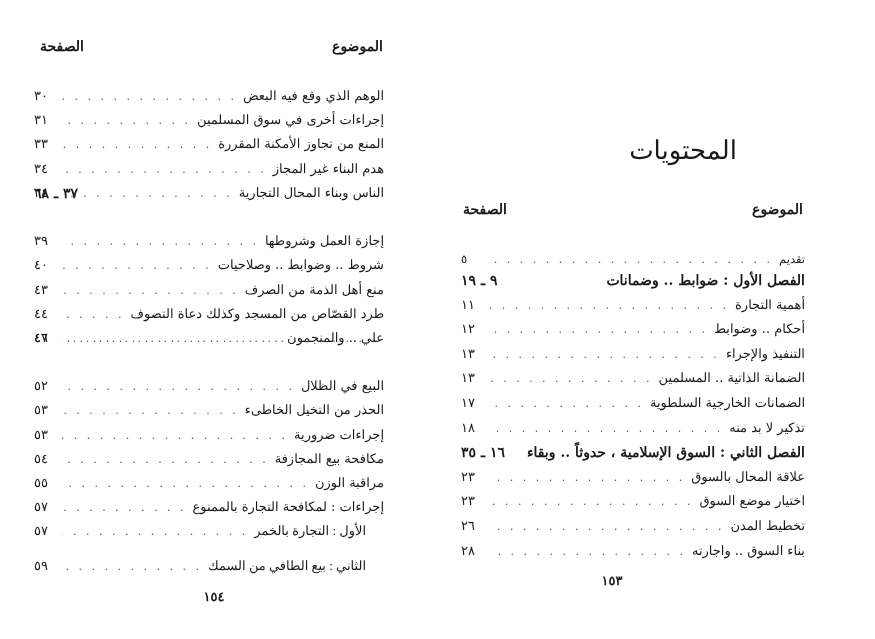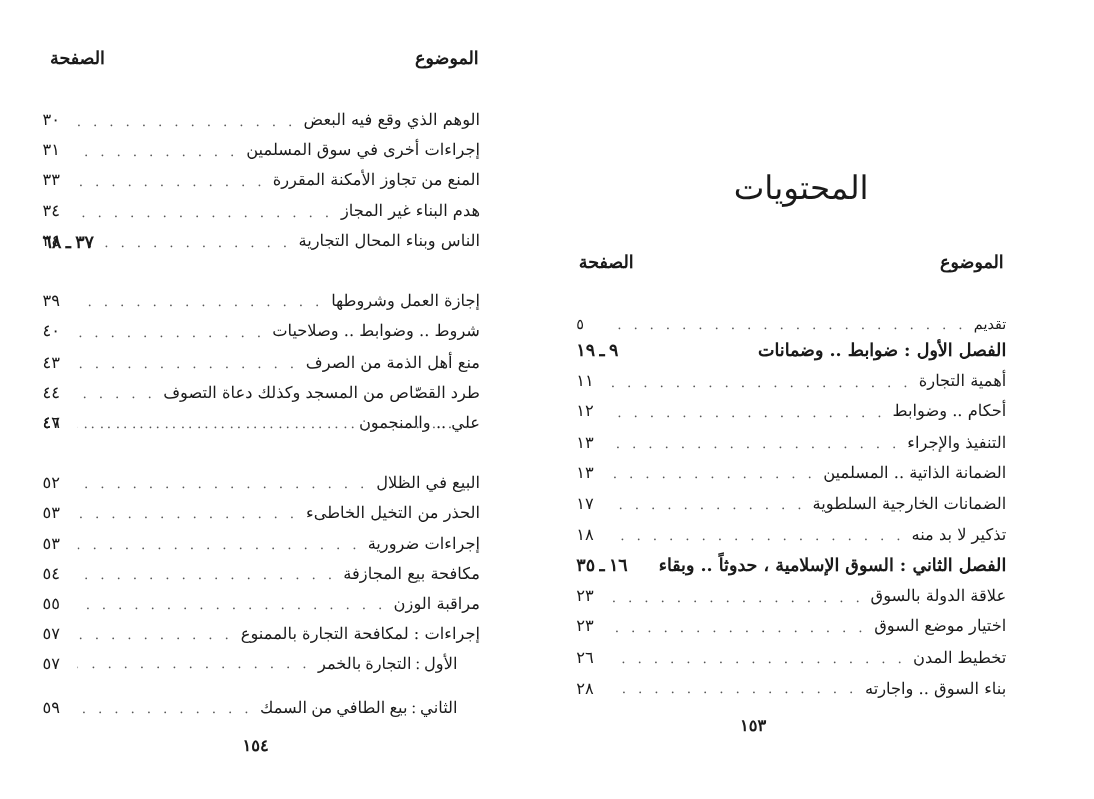"٣٠" .toc-page { font-family: Liberation Serif, serif -> none }
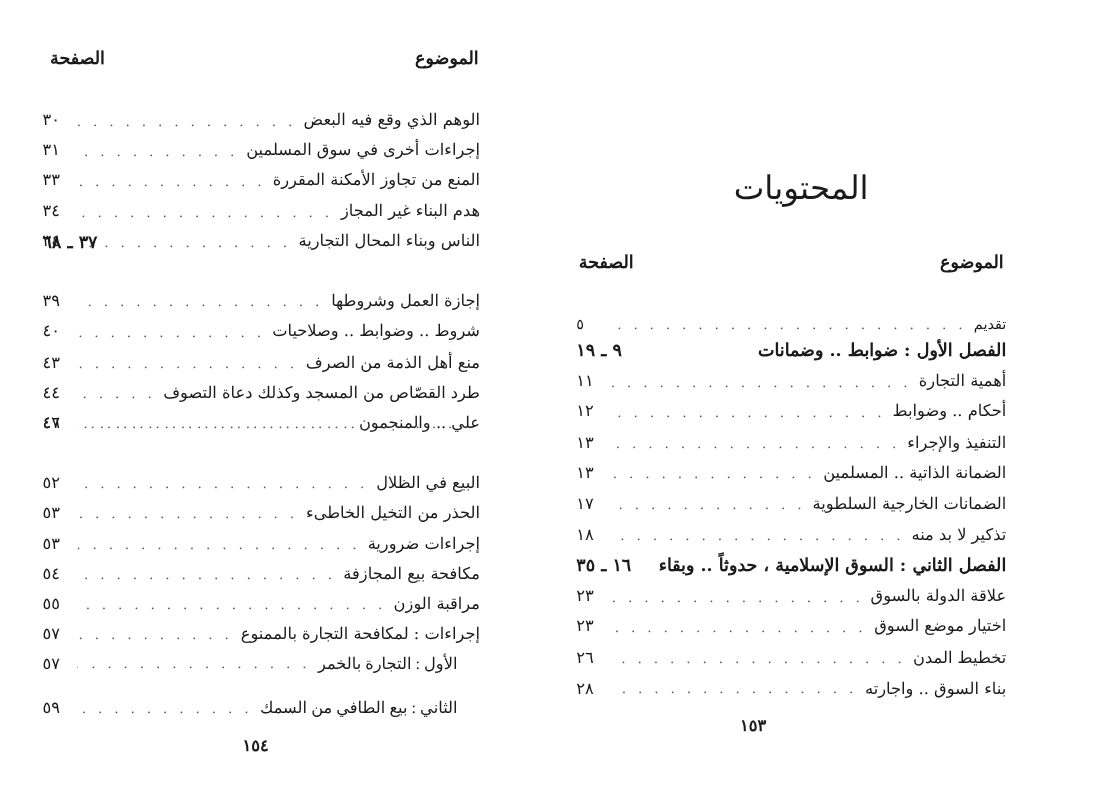"المحتويات" .contents-title { text-align: left -> right }
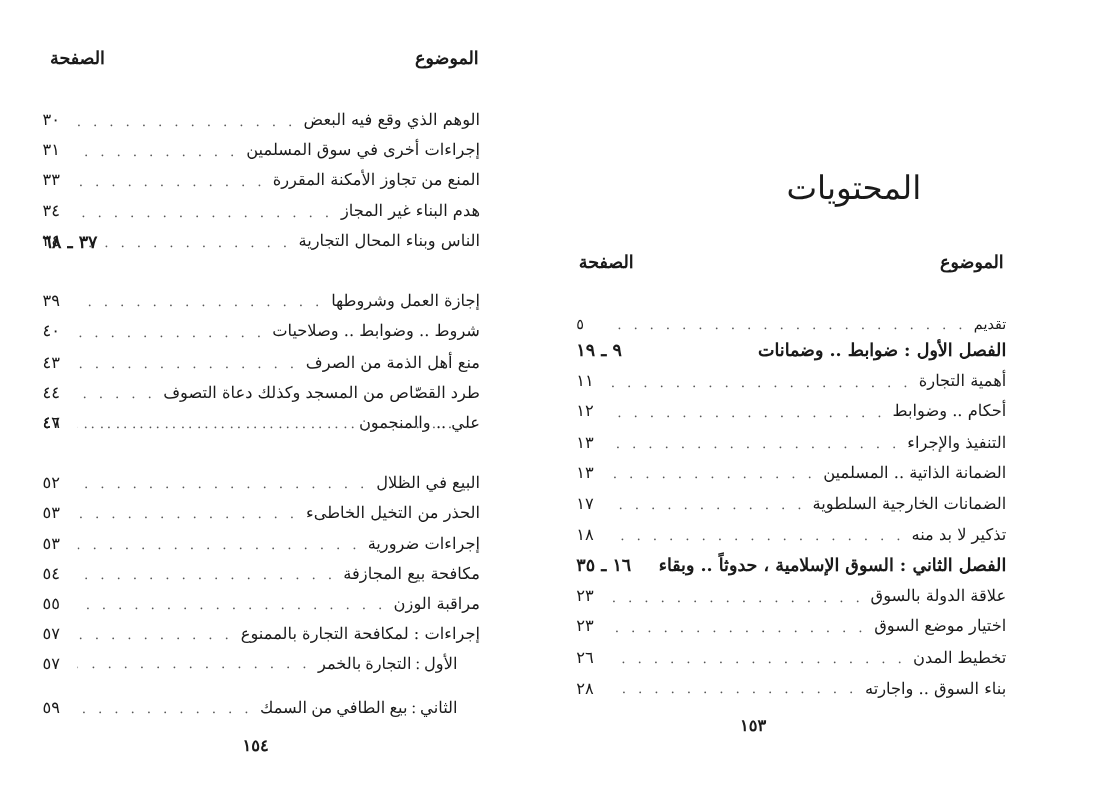"علاقة الدولة بالسوق" span.toc-title { text: الدولة -> المحال }
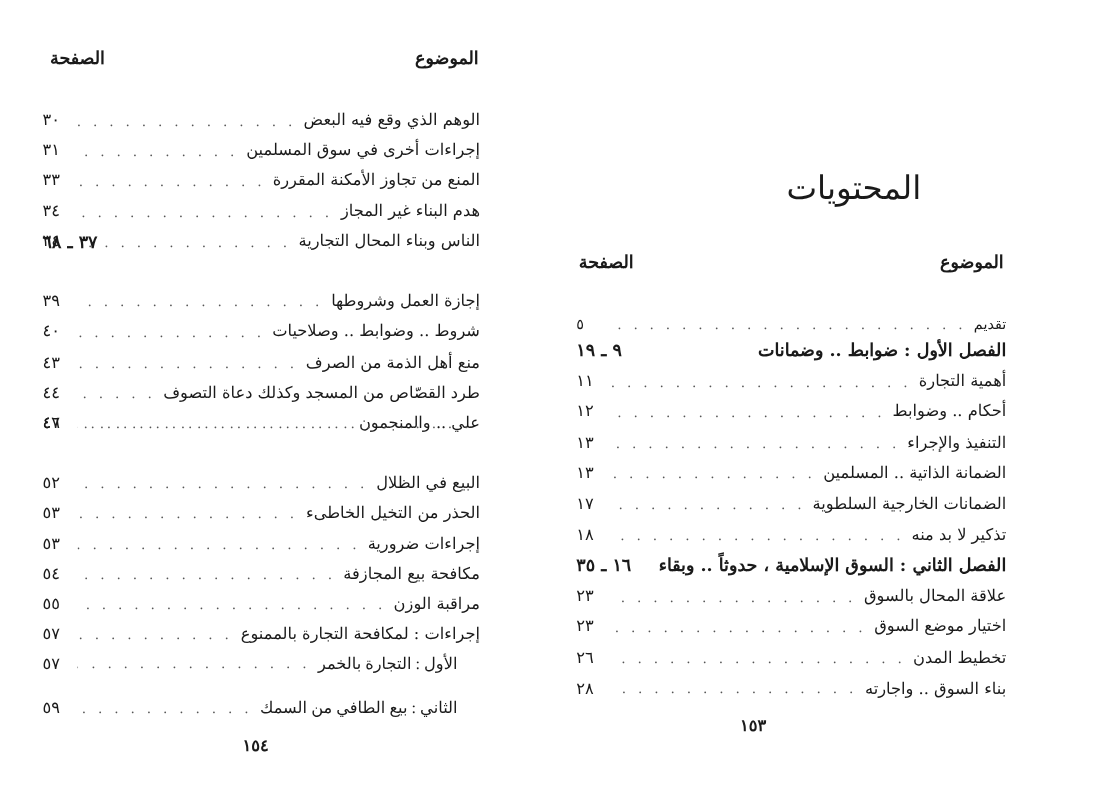"١٥٣" .page-number { text-align: left -> center }
